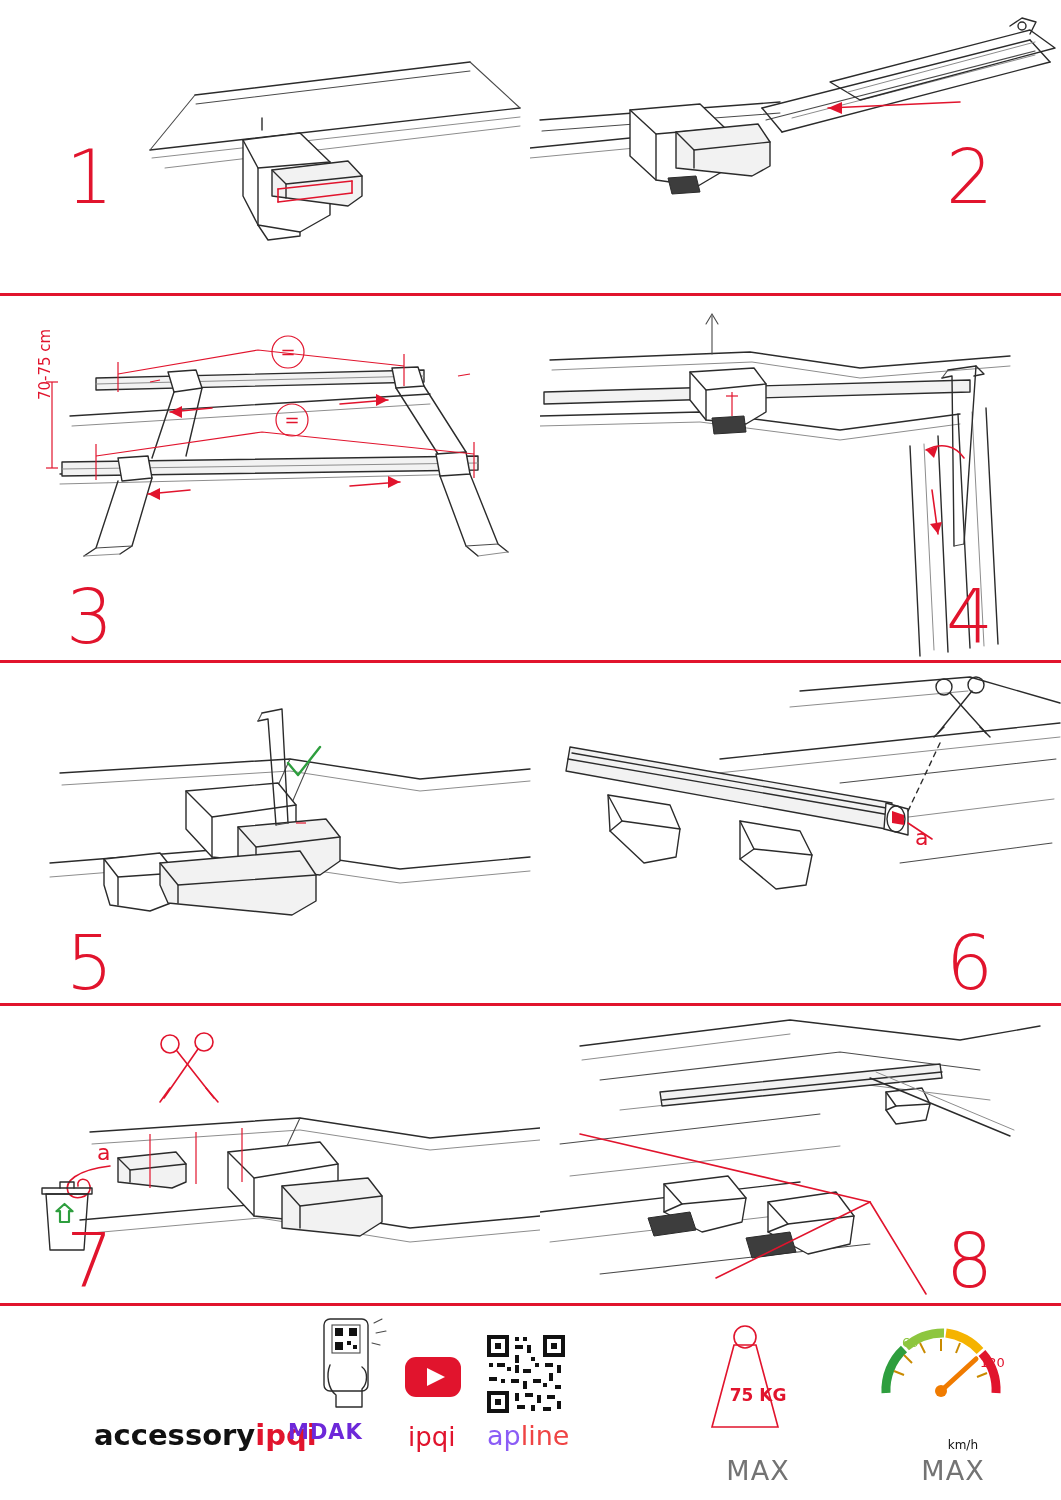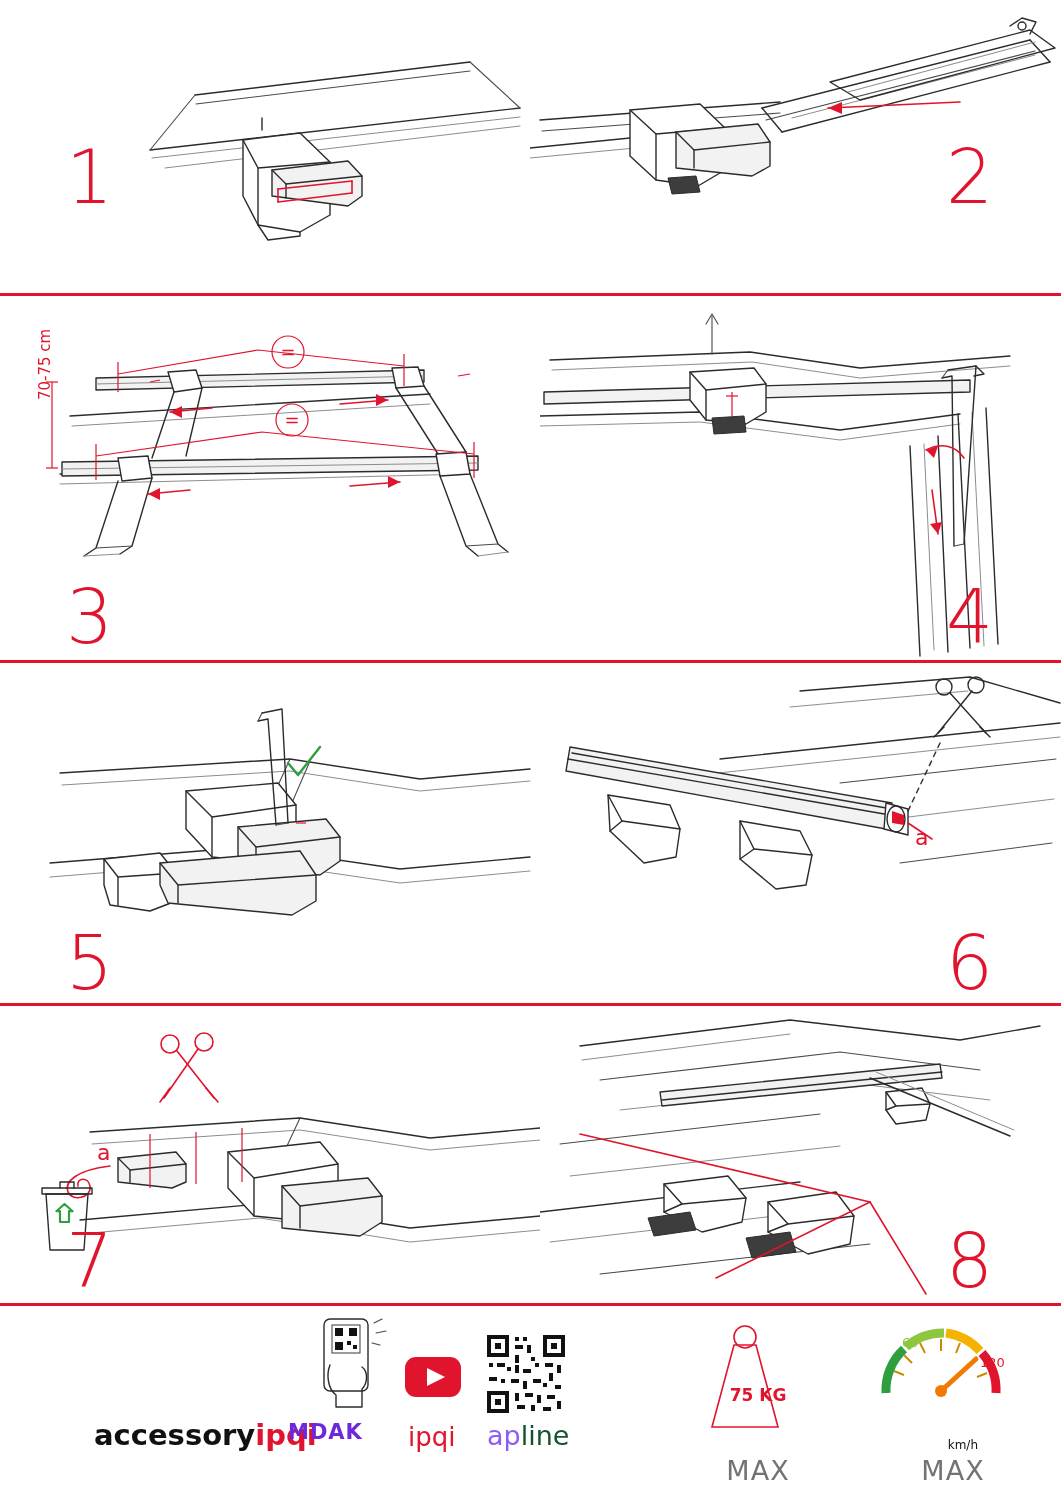"line" .apline .bl { color: #14532d -> #ef4444 }
